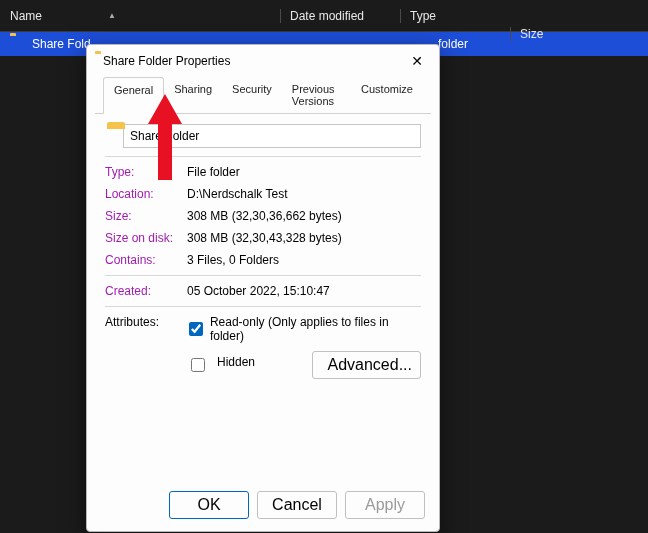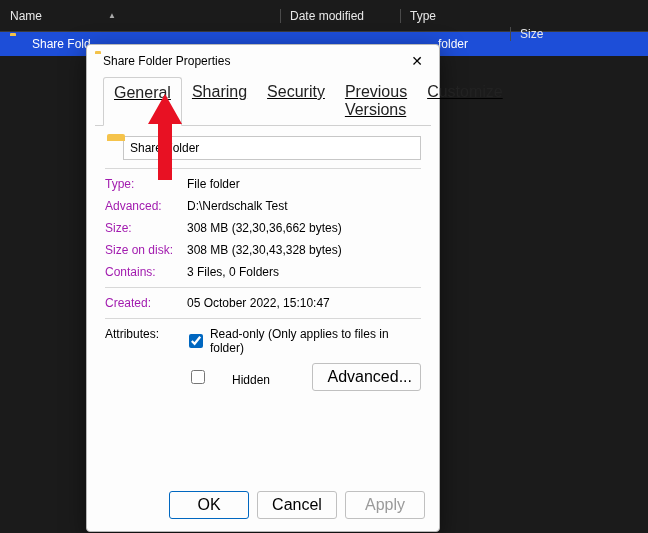"General" .tabstrip { font-size: 16px -> 11px; text-decoration: underline -> none }
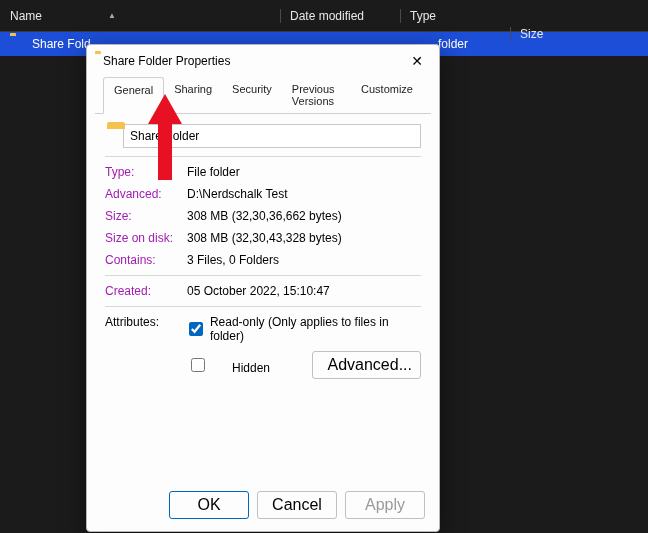"Advanced:" span.k { text: Advanced -> Location }
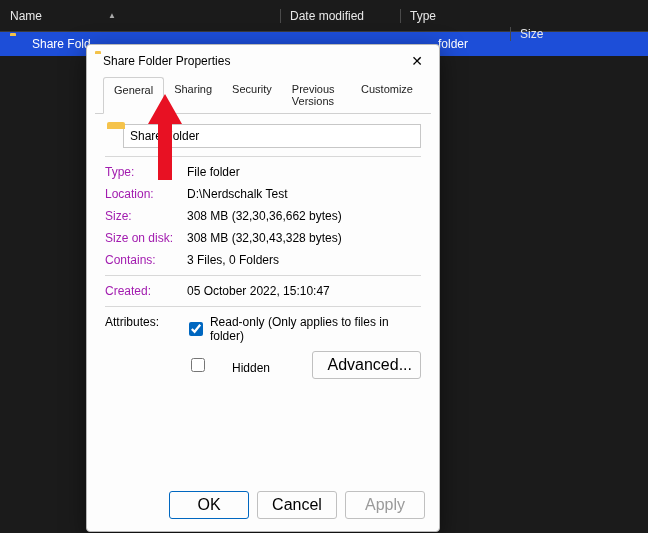"Hidden" .adv-row .hidden-wrap { align-items: flex-end -> flex-start; gap: 24px -> 9px }
